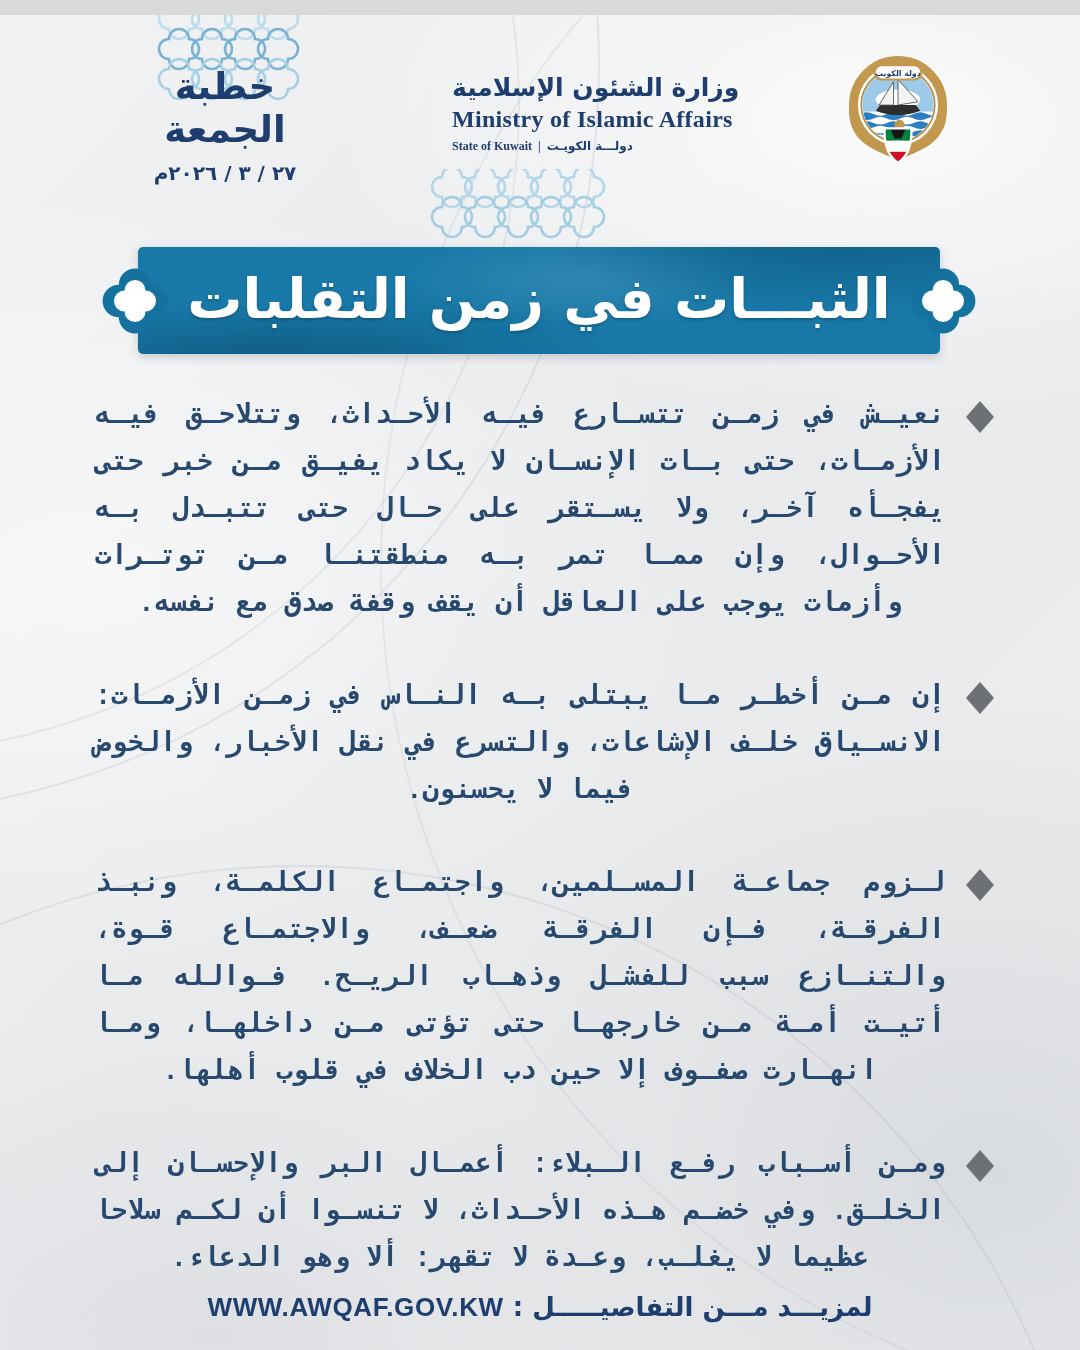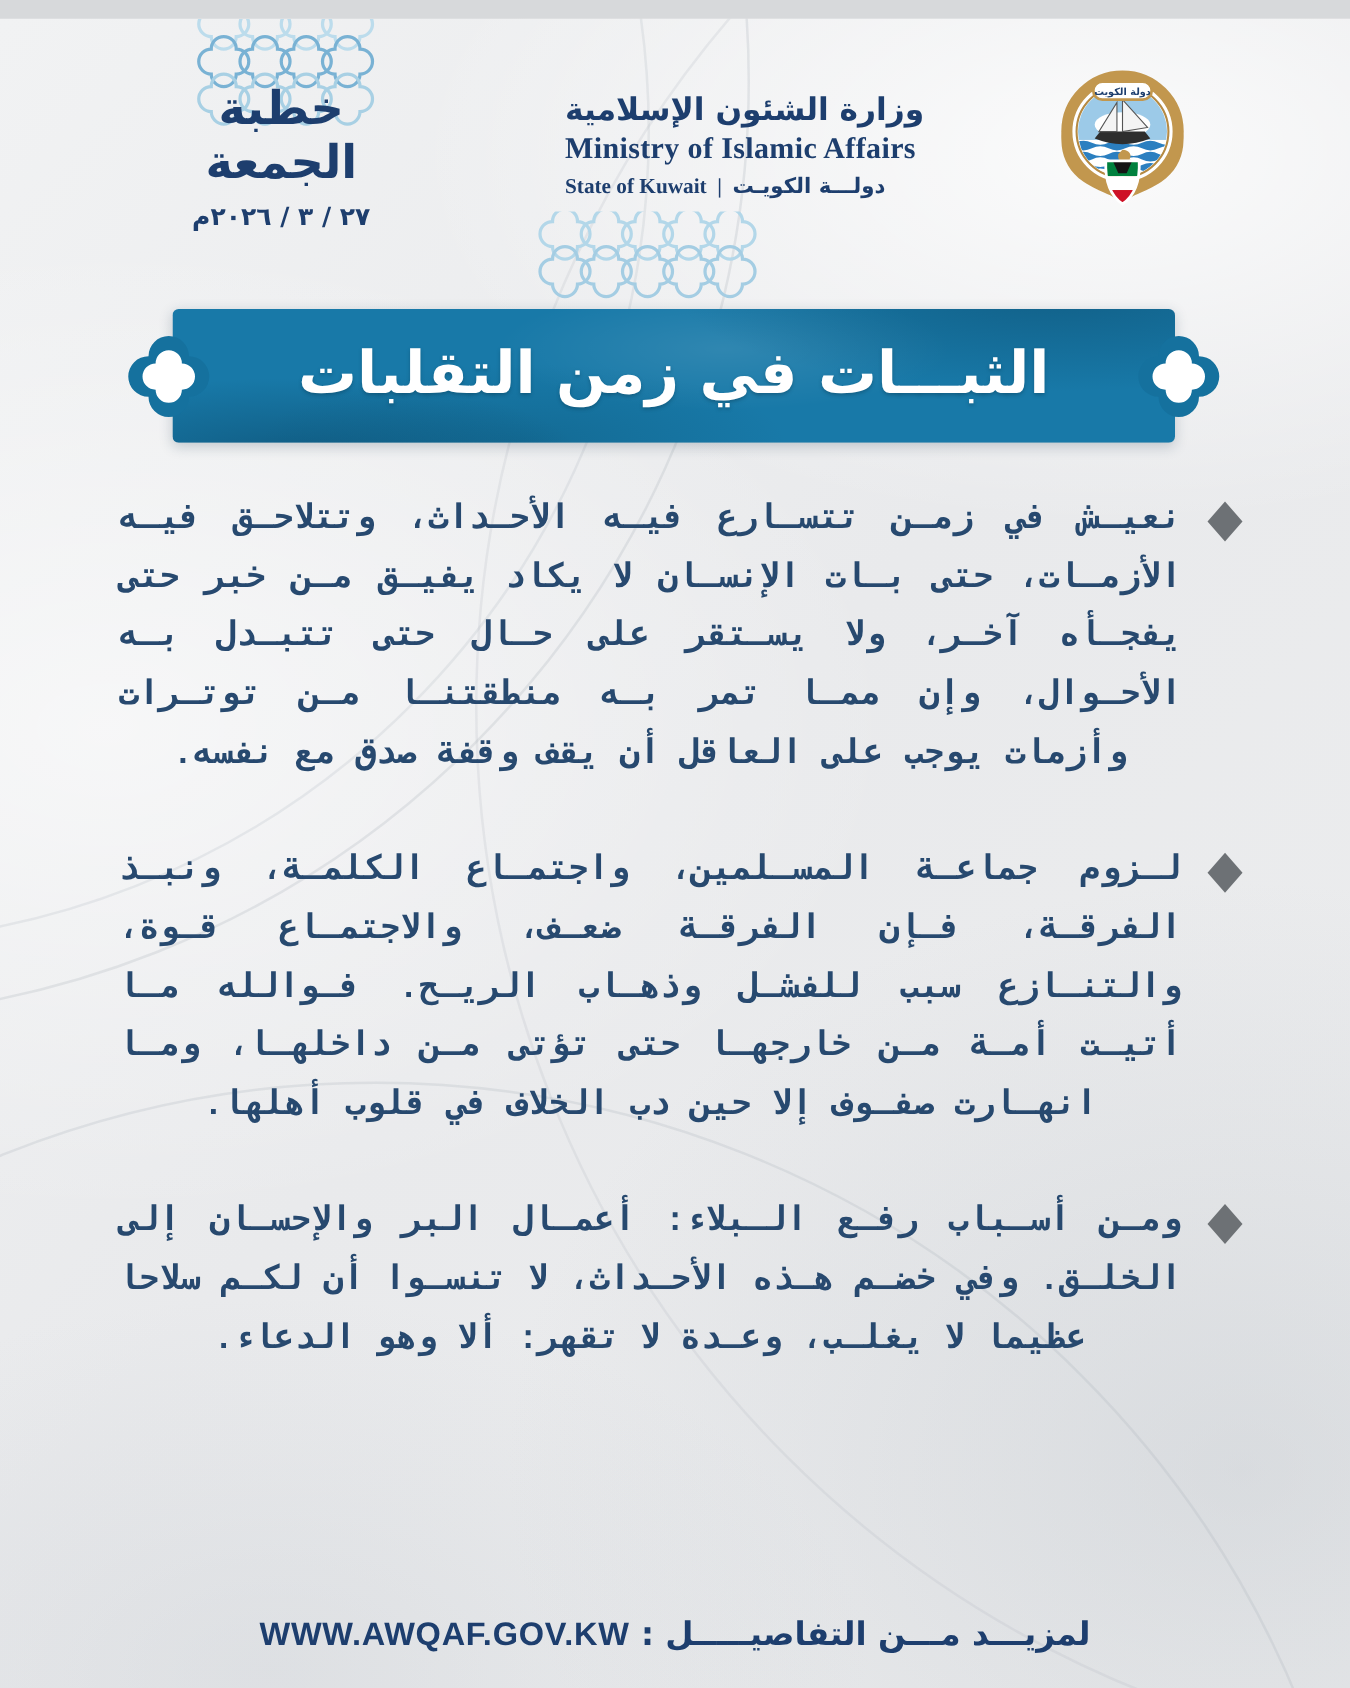"State of Kuwait | دولـــة" .country-line { font-size: 17px -> 12px }
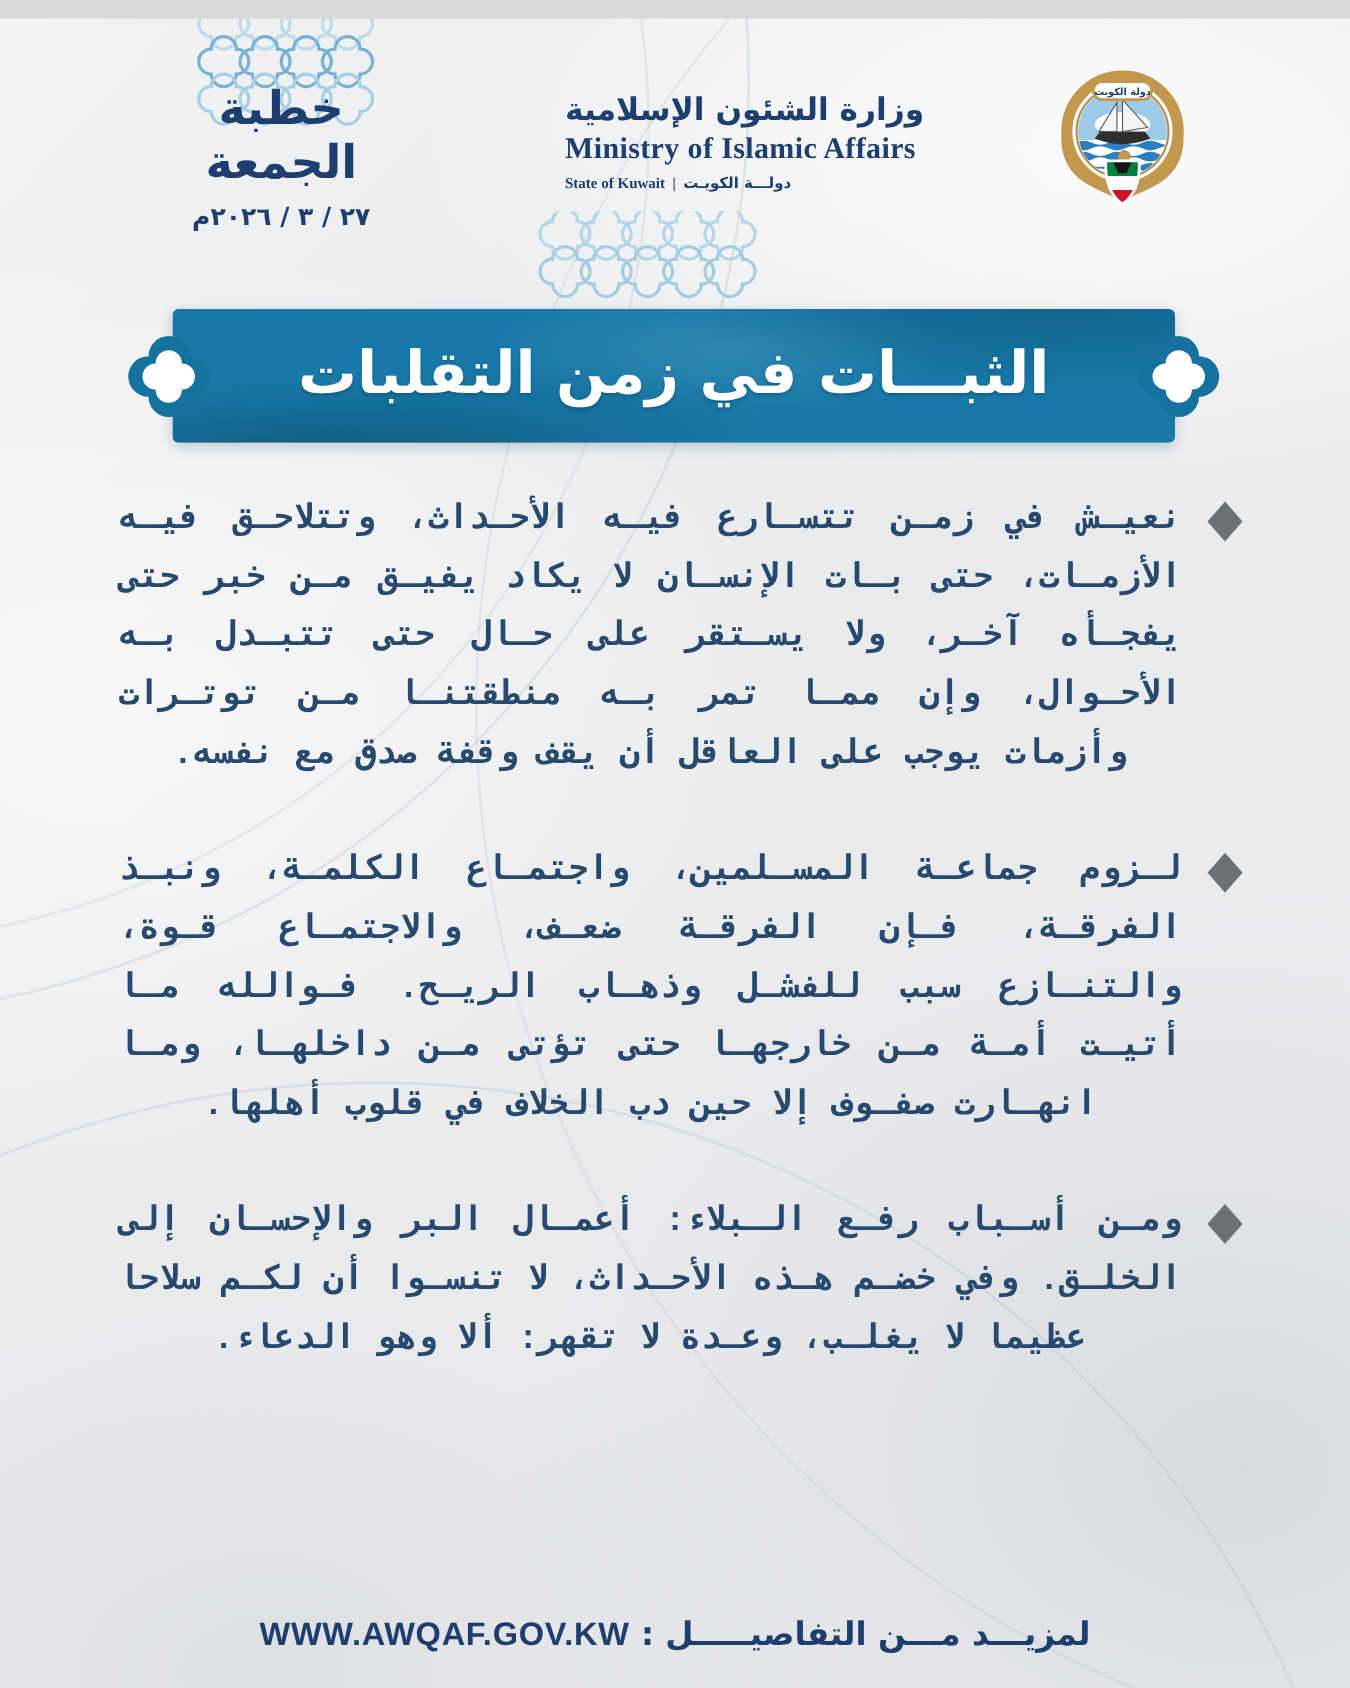"الثبـــات في زمن التقلبات" .banner-title { font-size: 47px -> 55px }
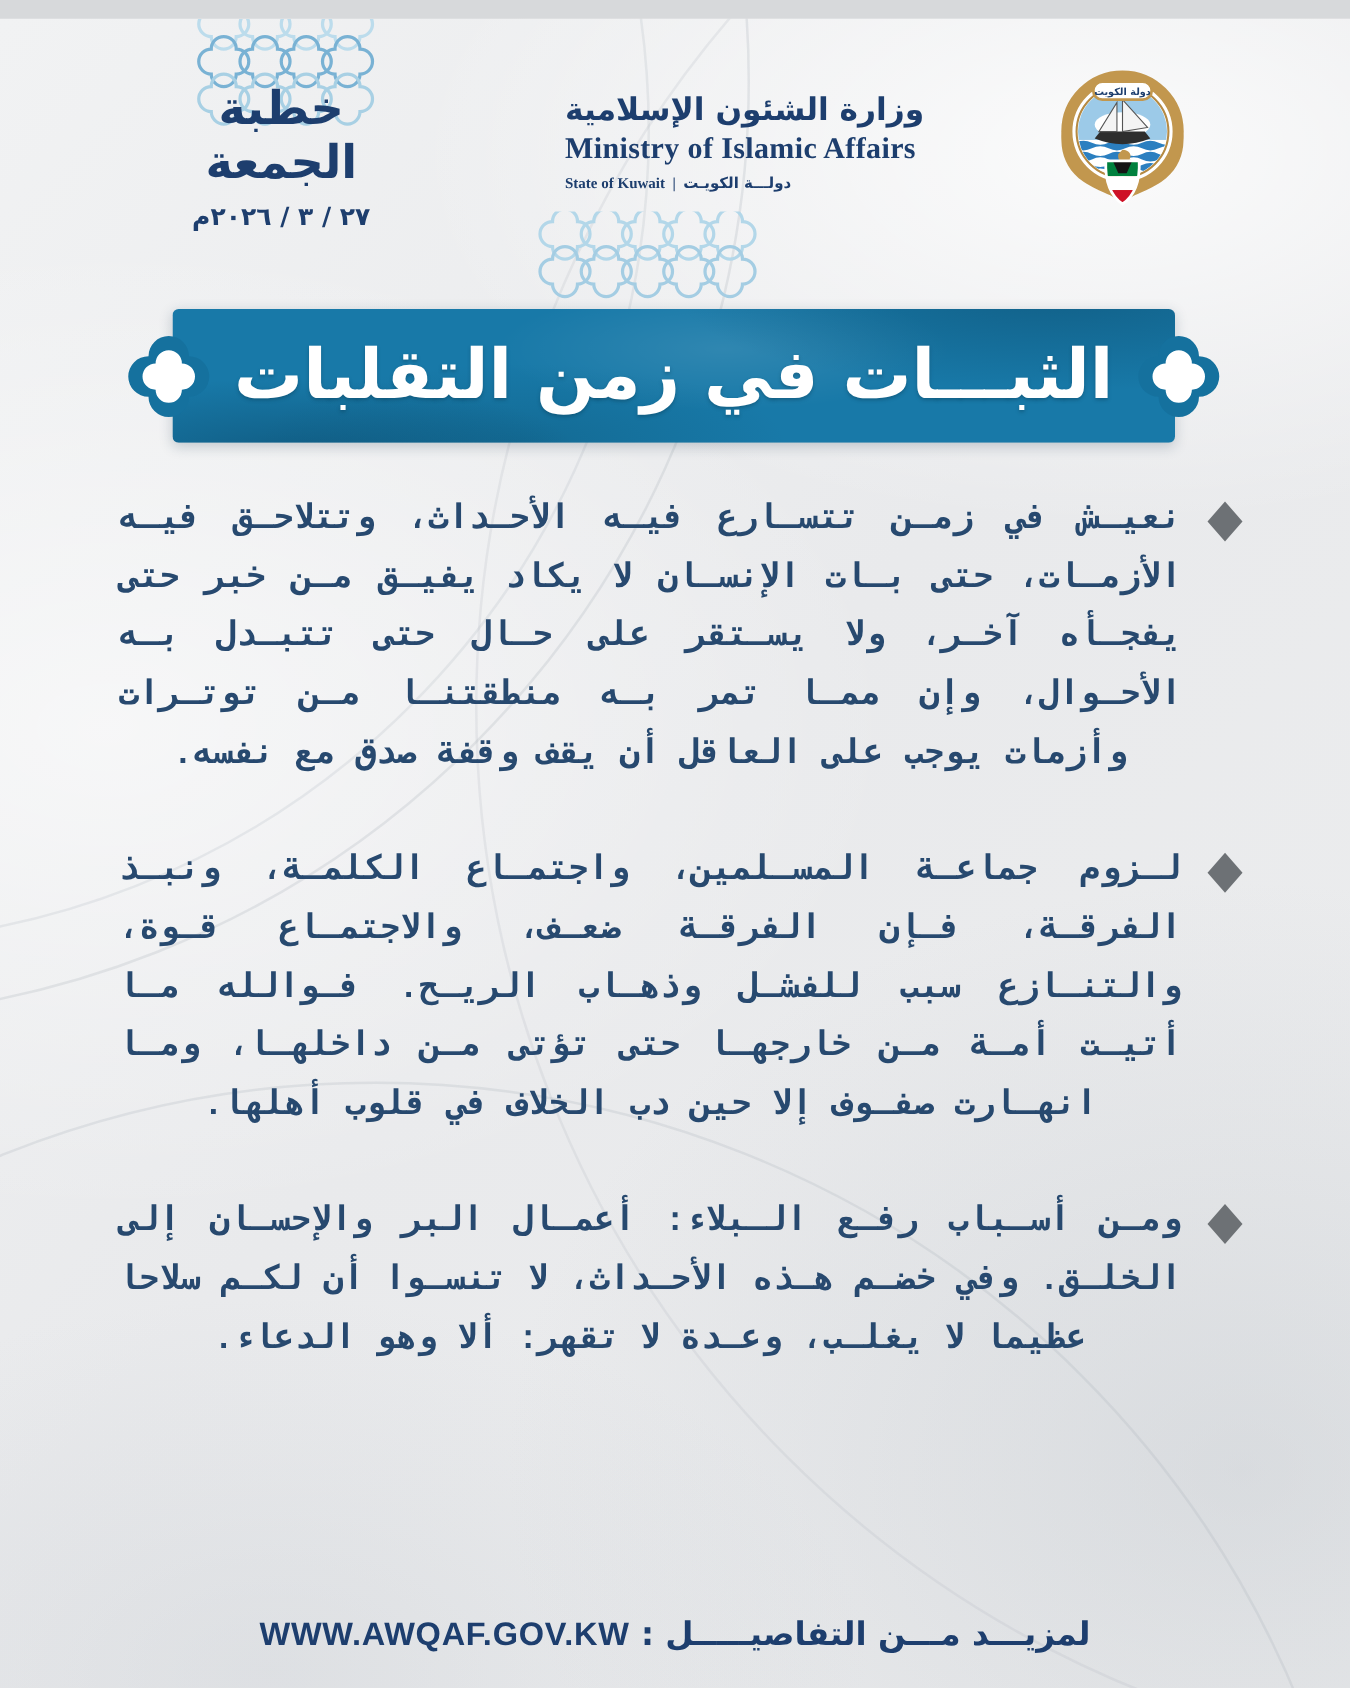"إن مـن أخطـر مـا يبتلى" div.para { html: none -> <div> <svg> <path></path> </svg> <div>إن مـن أخطـر مـا يبتلى بـه النـاس في زمـن الأزمـات: الانسـياق خلـف الإشاعات، والتسرع في نقل الأخبار، والخوض فيما لا يحسنون.</div> </div> }
